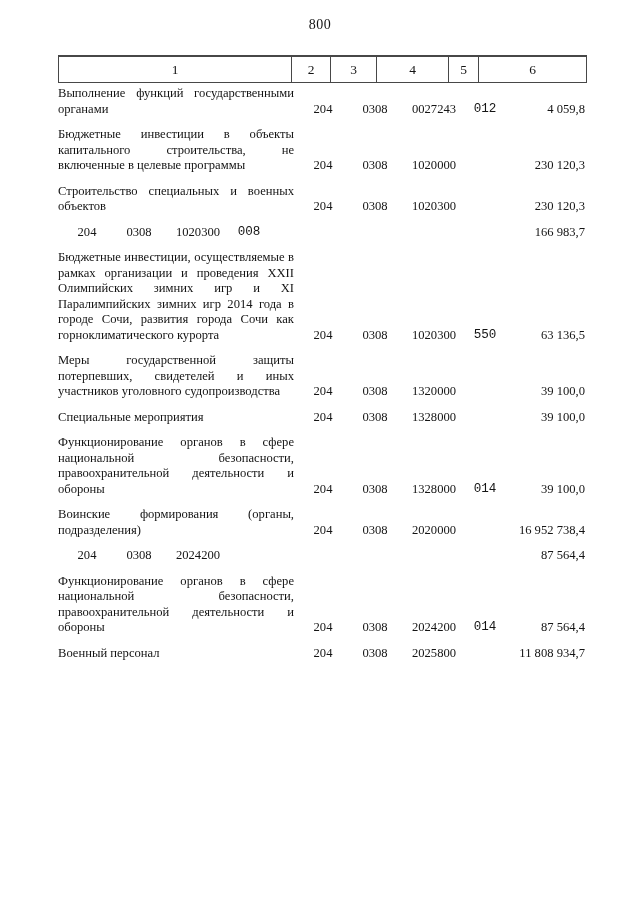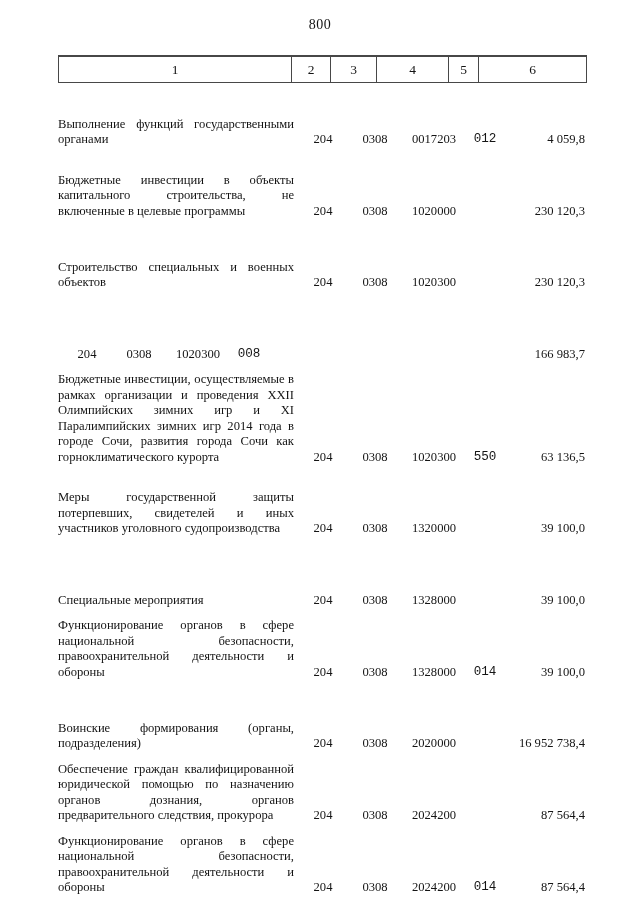"204" .num { margin-top: 46px -> none }
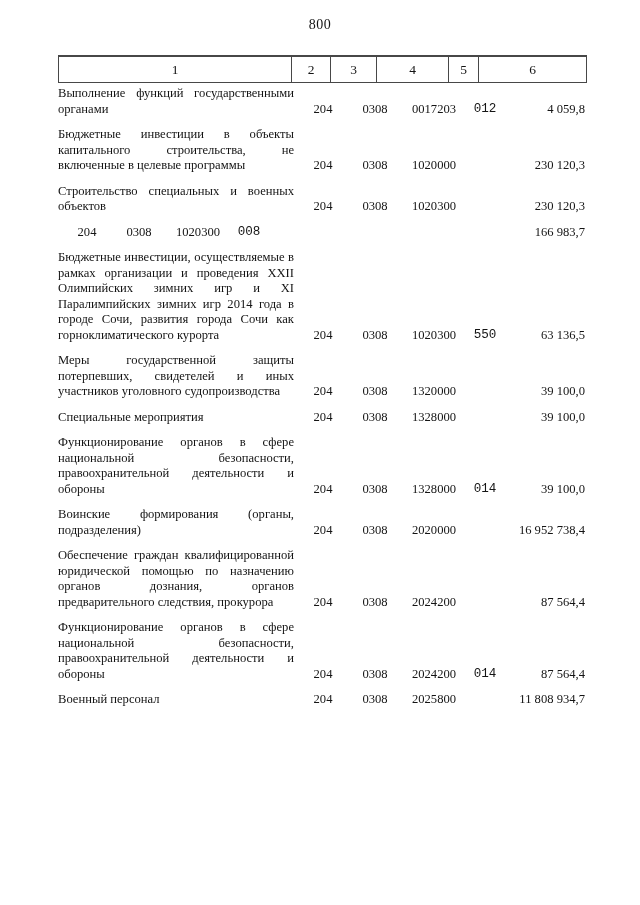"0017203" div.num { text: 0017203 -> 0027243 }
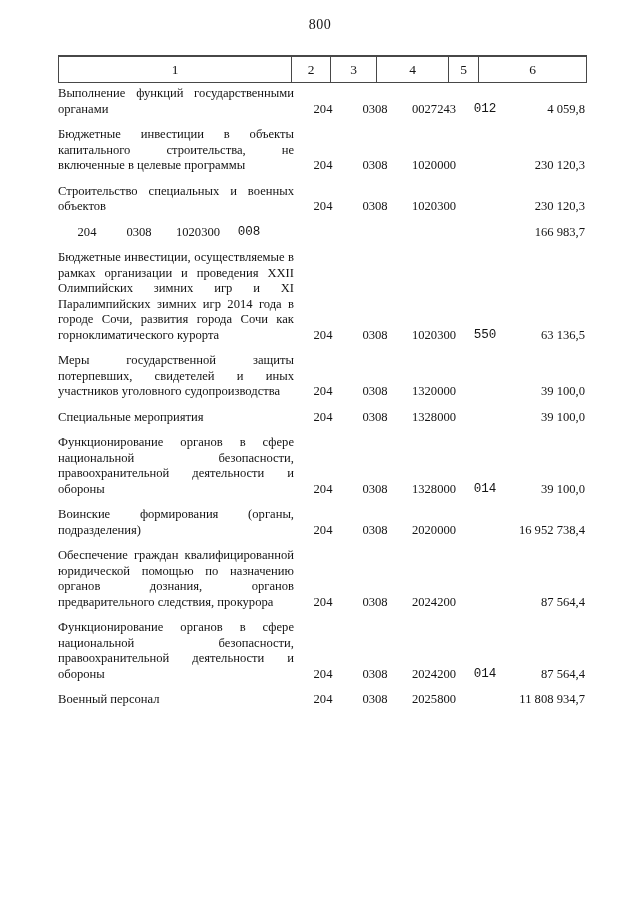"Обеспечение граждан квалифицированной" div.cell-name { html: <div>Обеспечение граждан квалифицированной юридической помощью по назначению органов дознания, органов предварительного следствия, прокурора</div> -> none }
